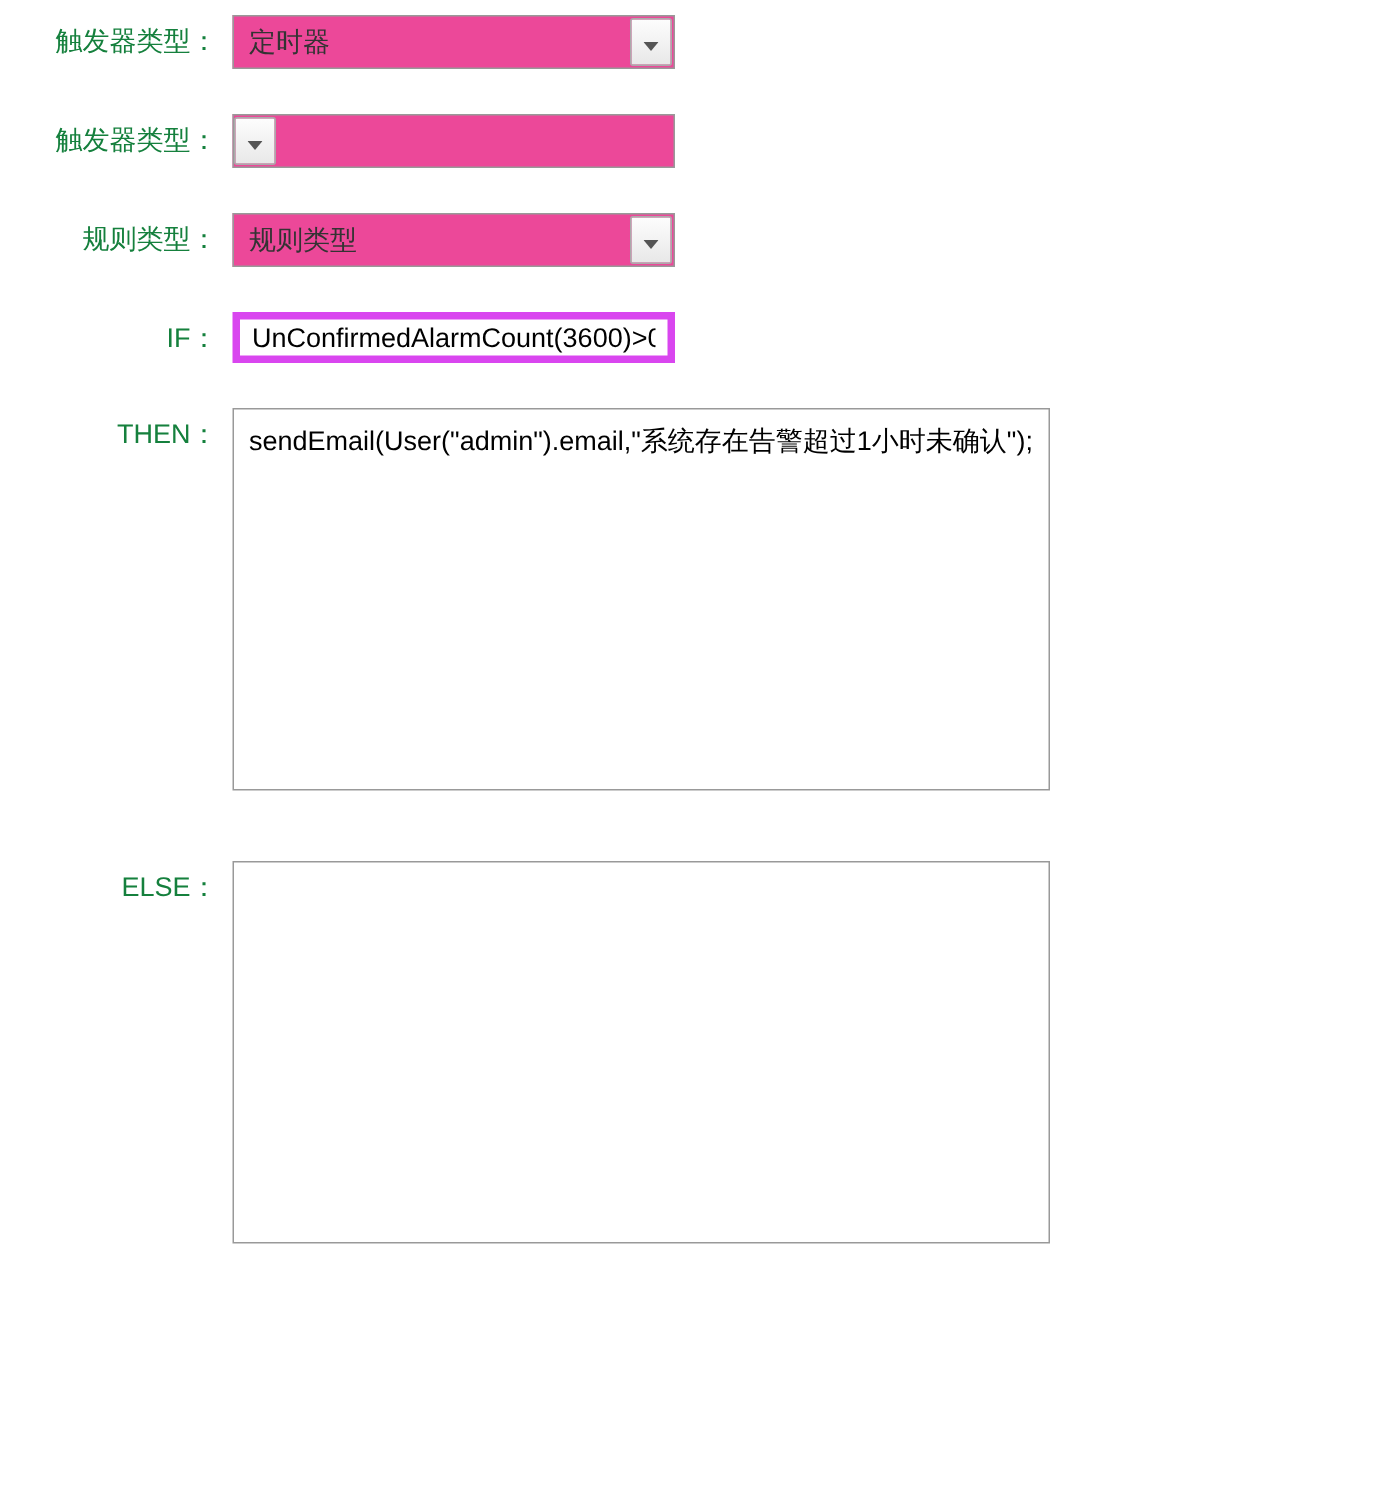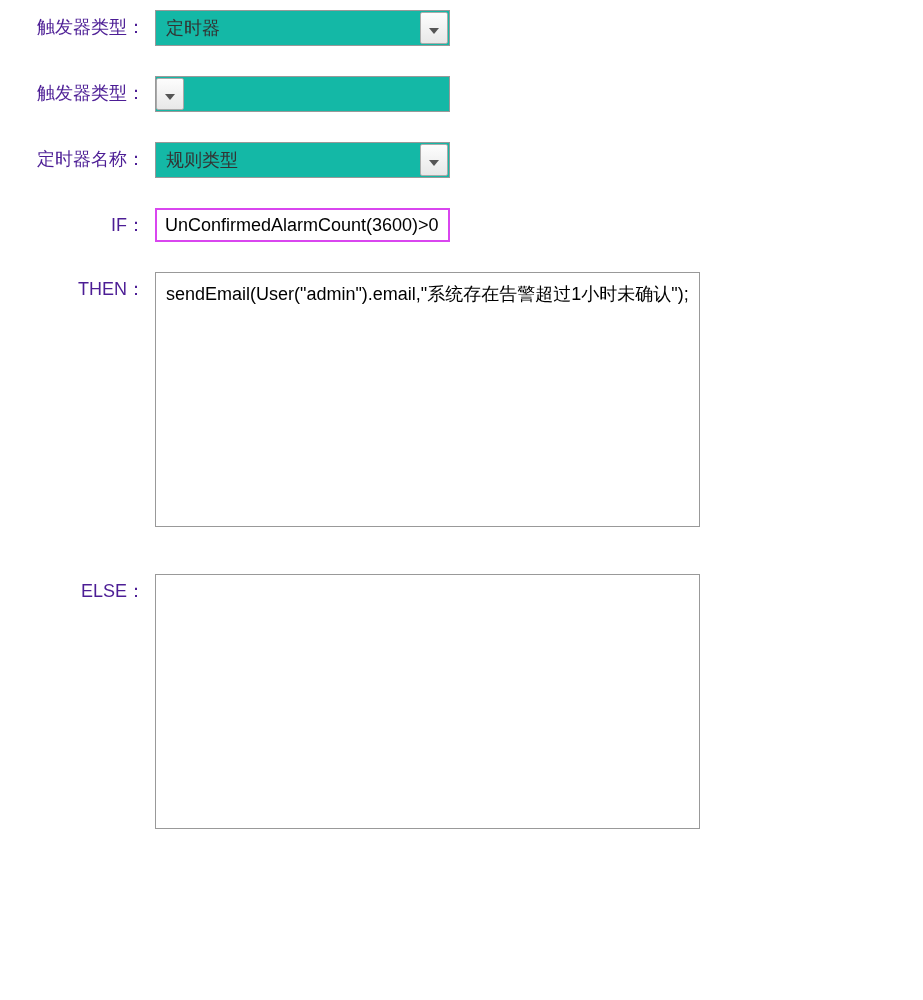"触发器类型：" .form-label { color: #4c1d95 -> #15803d }
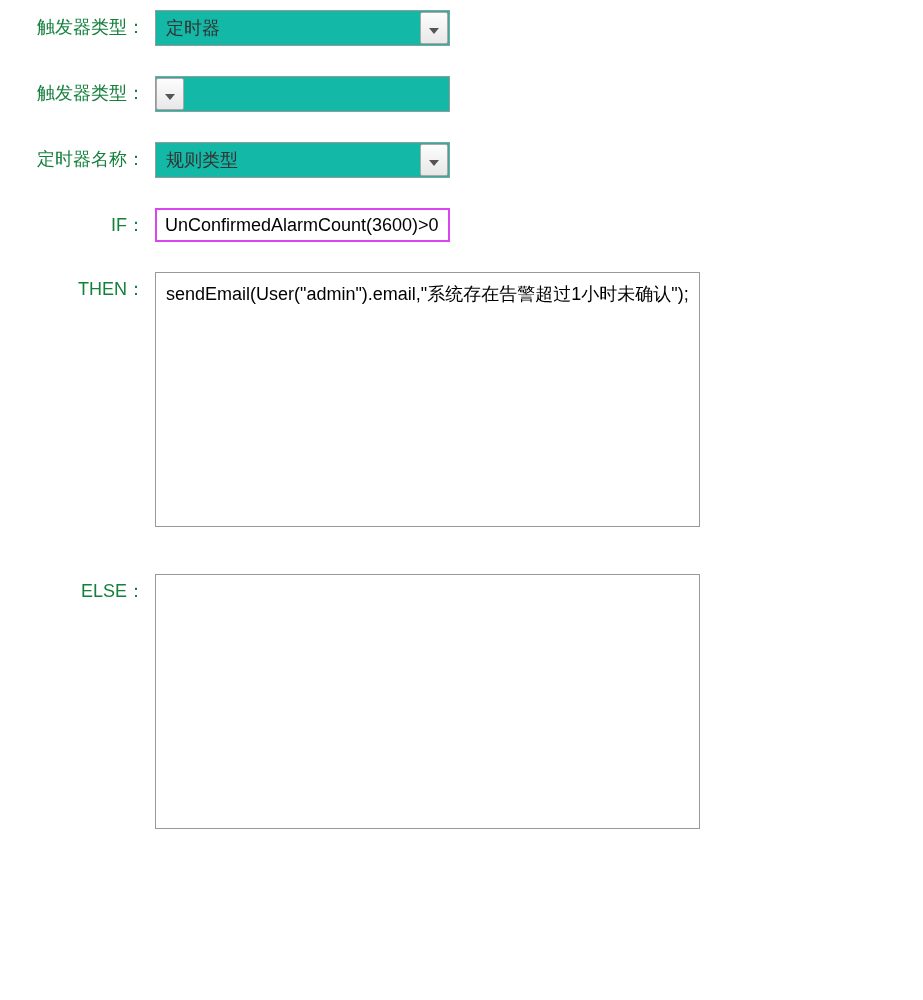"定时器" .select-wrapper { background: #14b8a6 -> #ec4899 }
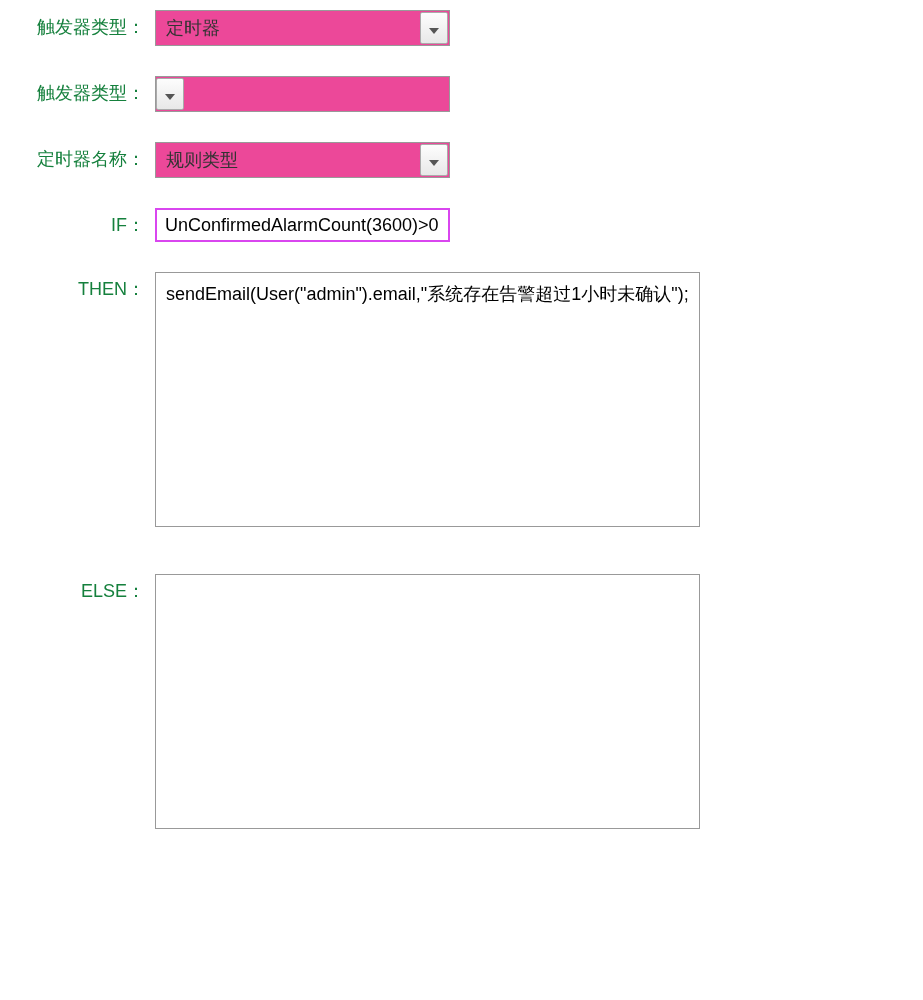"定时器名称：" div.form-label { text: 定时器名称 -> 规则类型 }
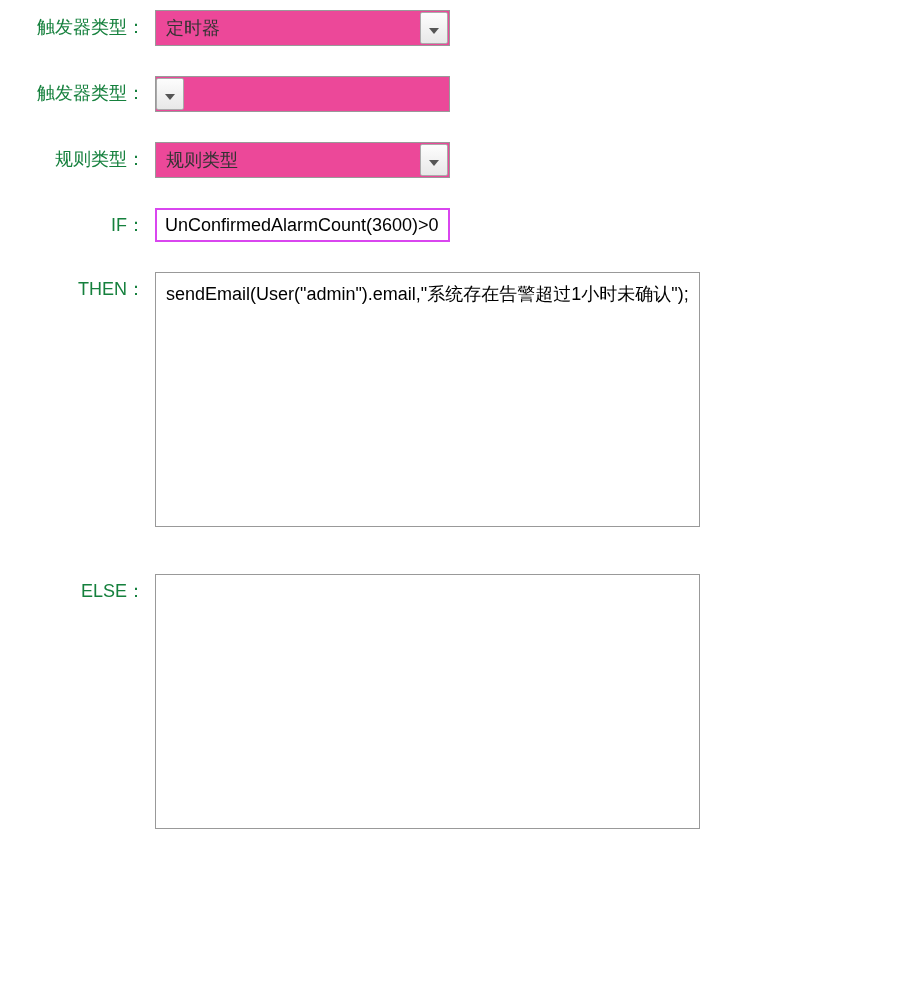"UnConfirmedAlarmCount(3600)>0" .text-input { border: 2px solid #d946ef -> 5px solid #d946ef }
